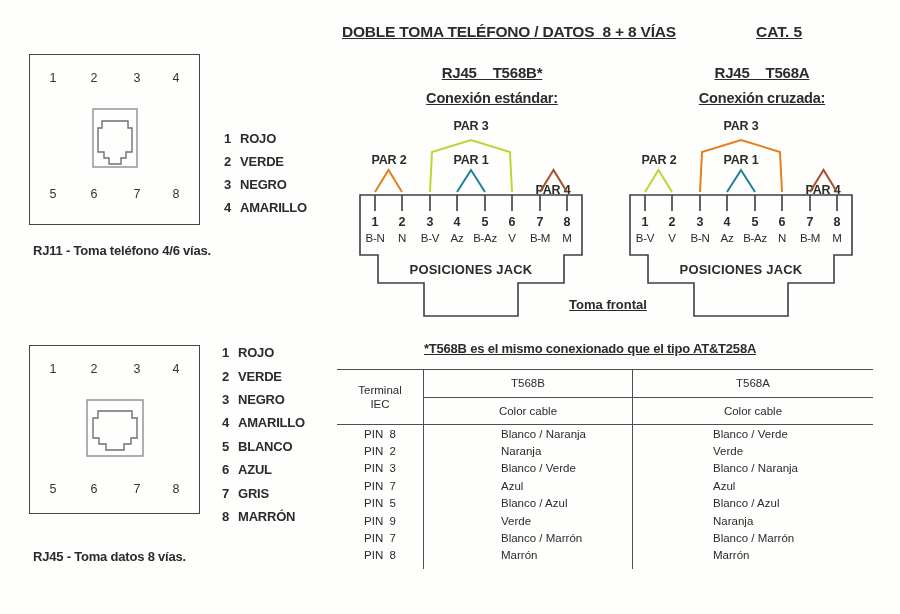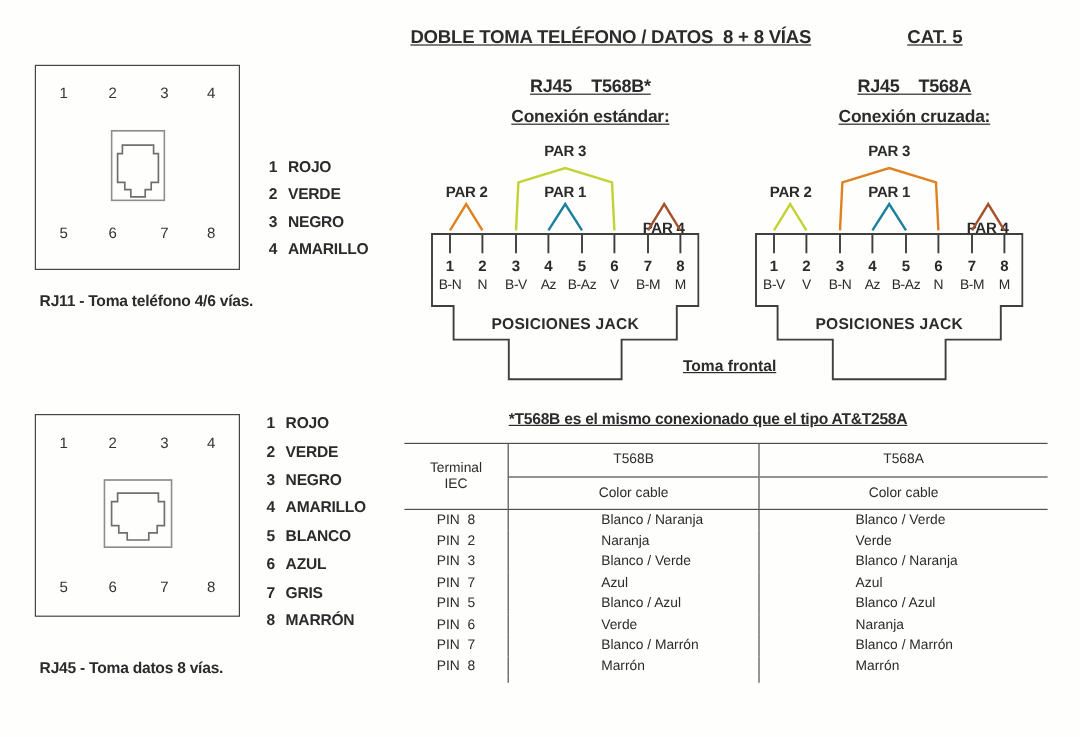"PIN 6" div.dt-rc1 { text: 6 -> 9 }
